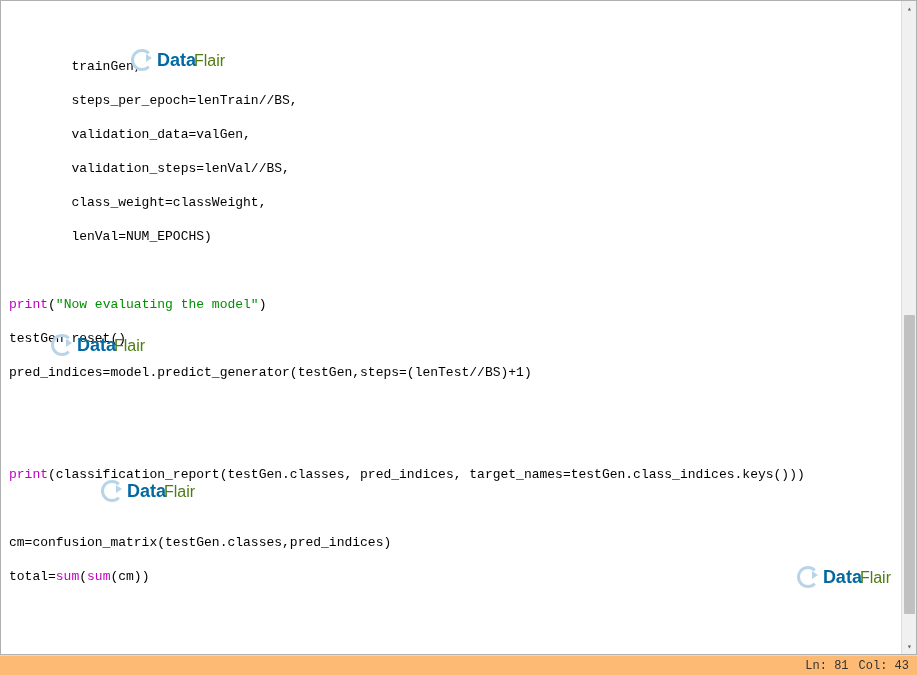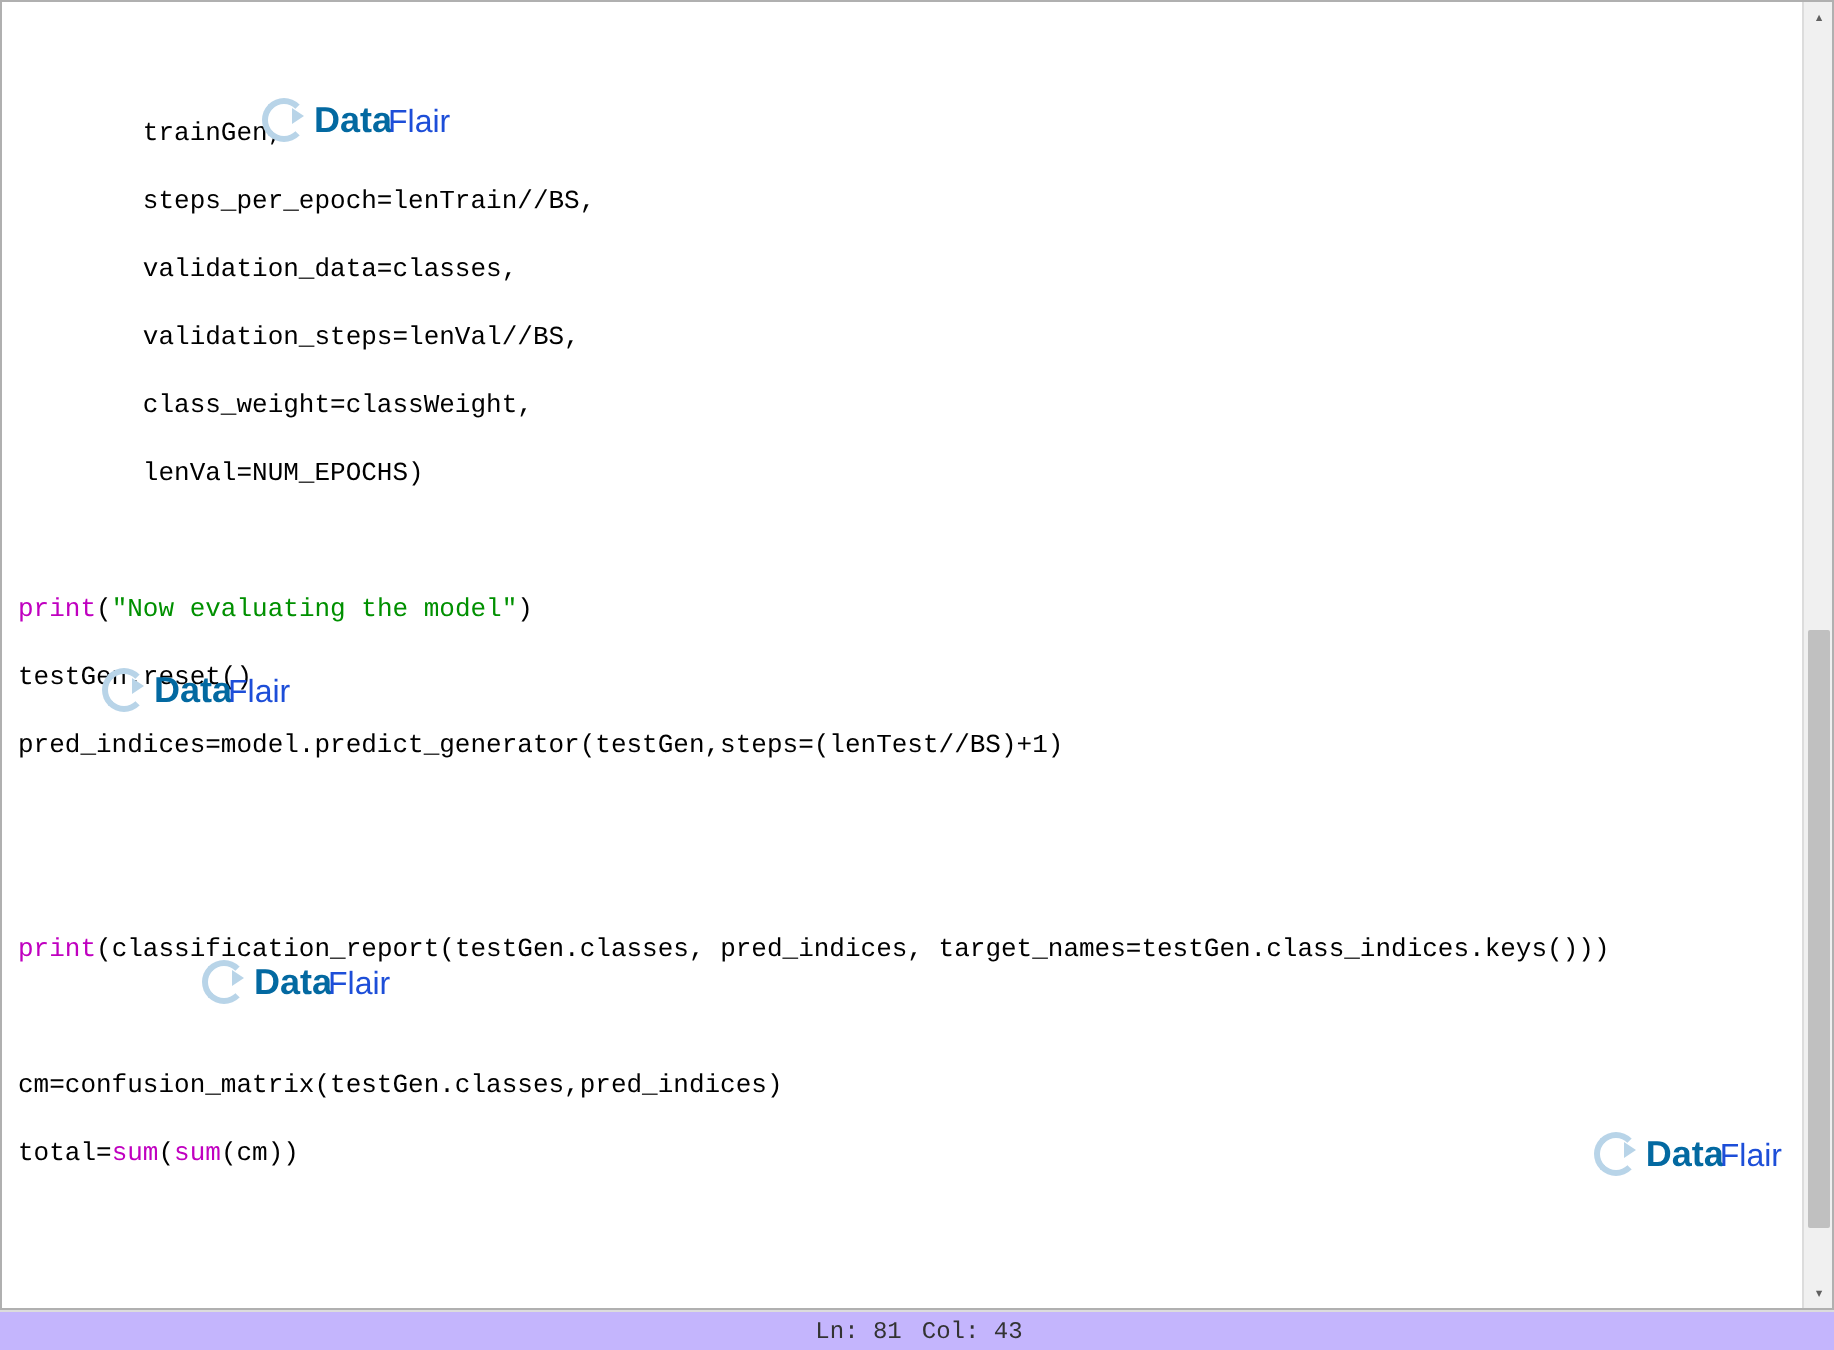"Flair" .wm-flair { color: #1d4ed8 -> #4d7c0f }
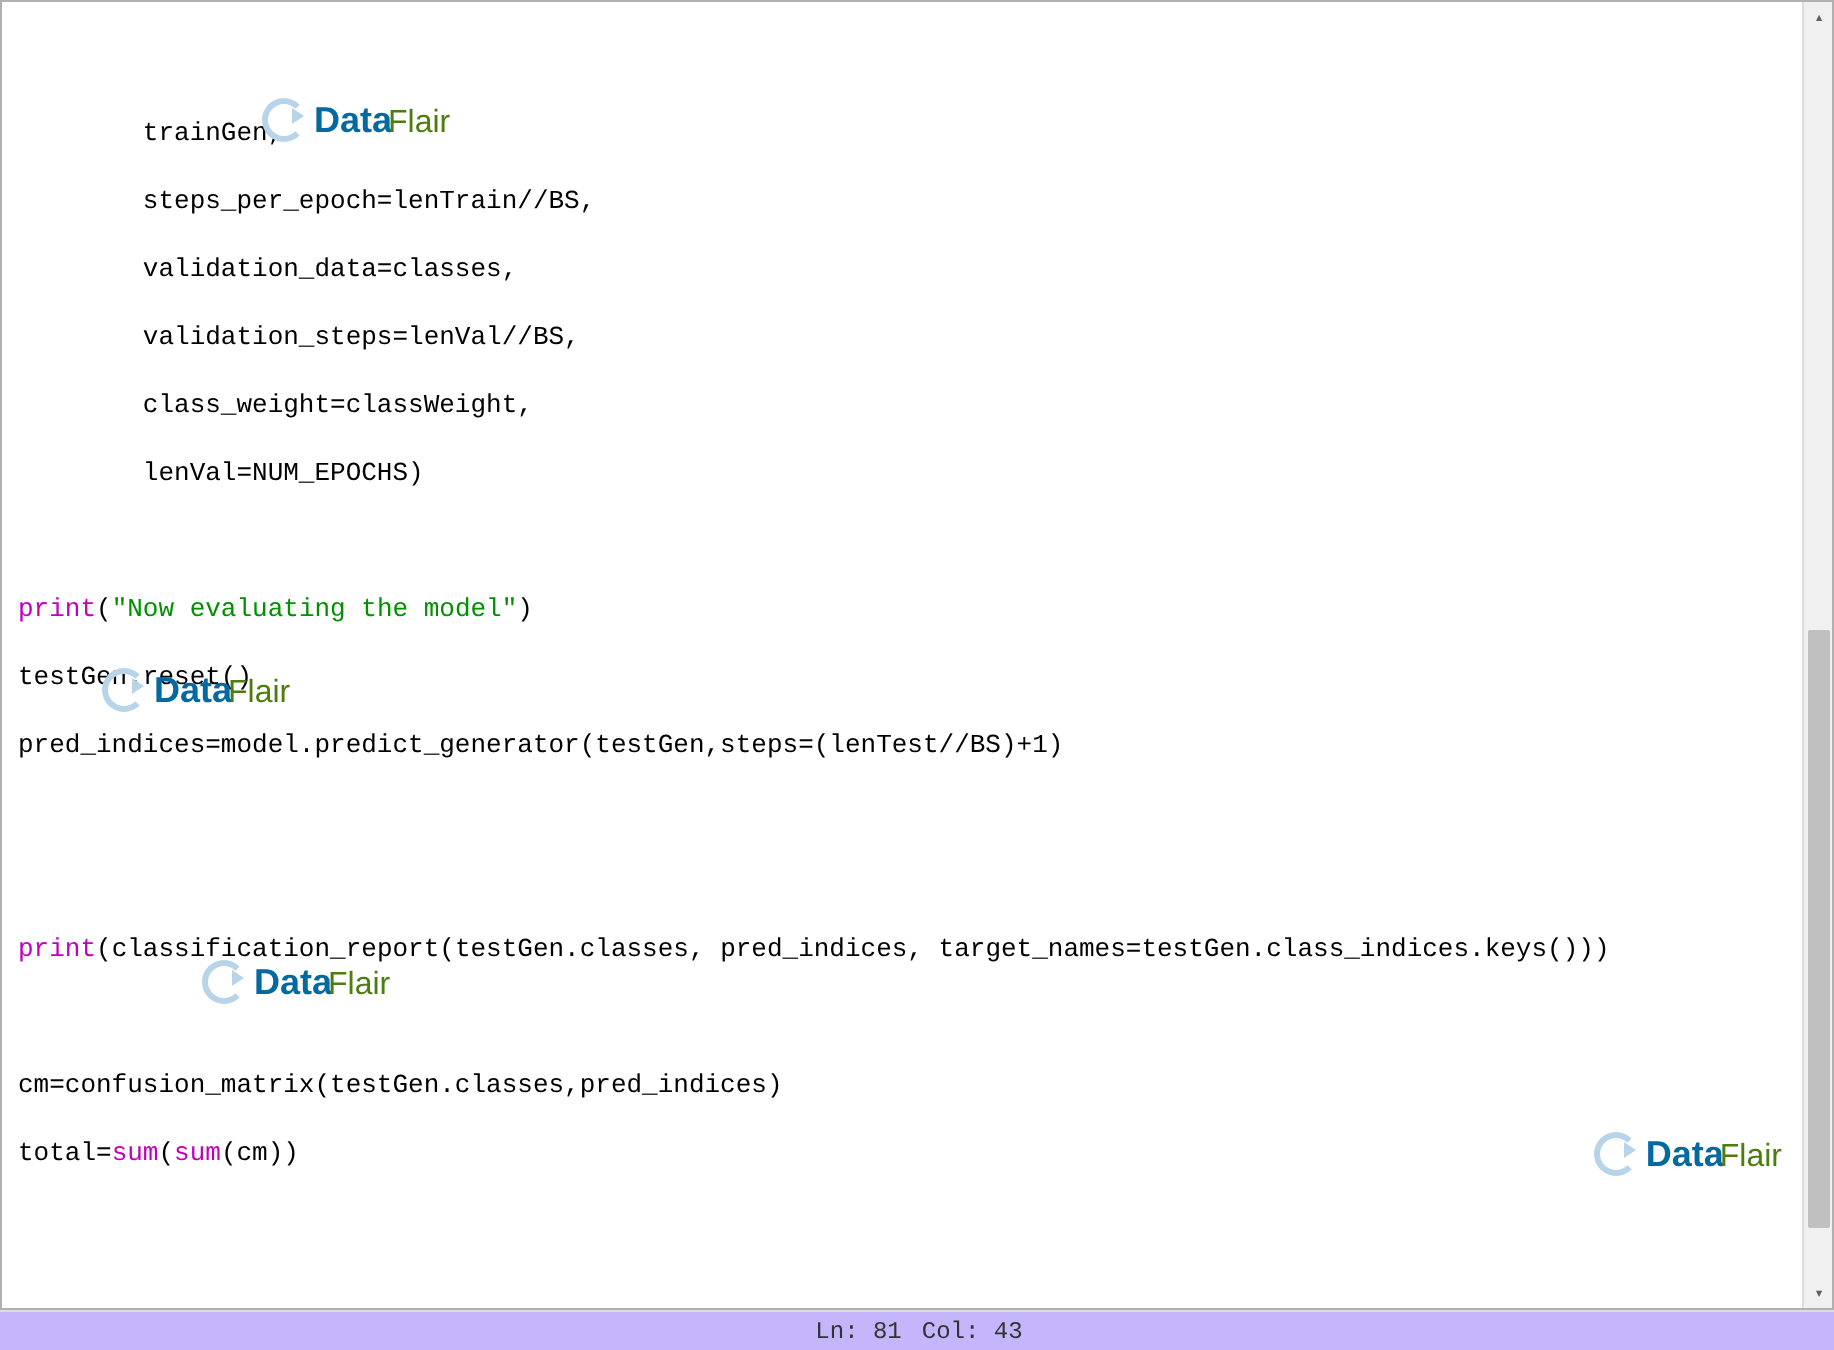"validation_data=classes," span { text: classes -> valGen }
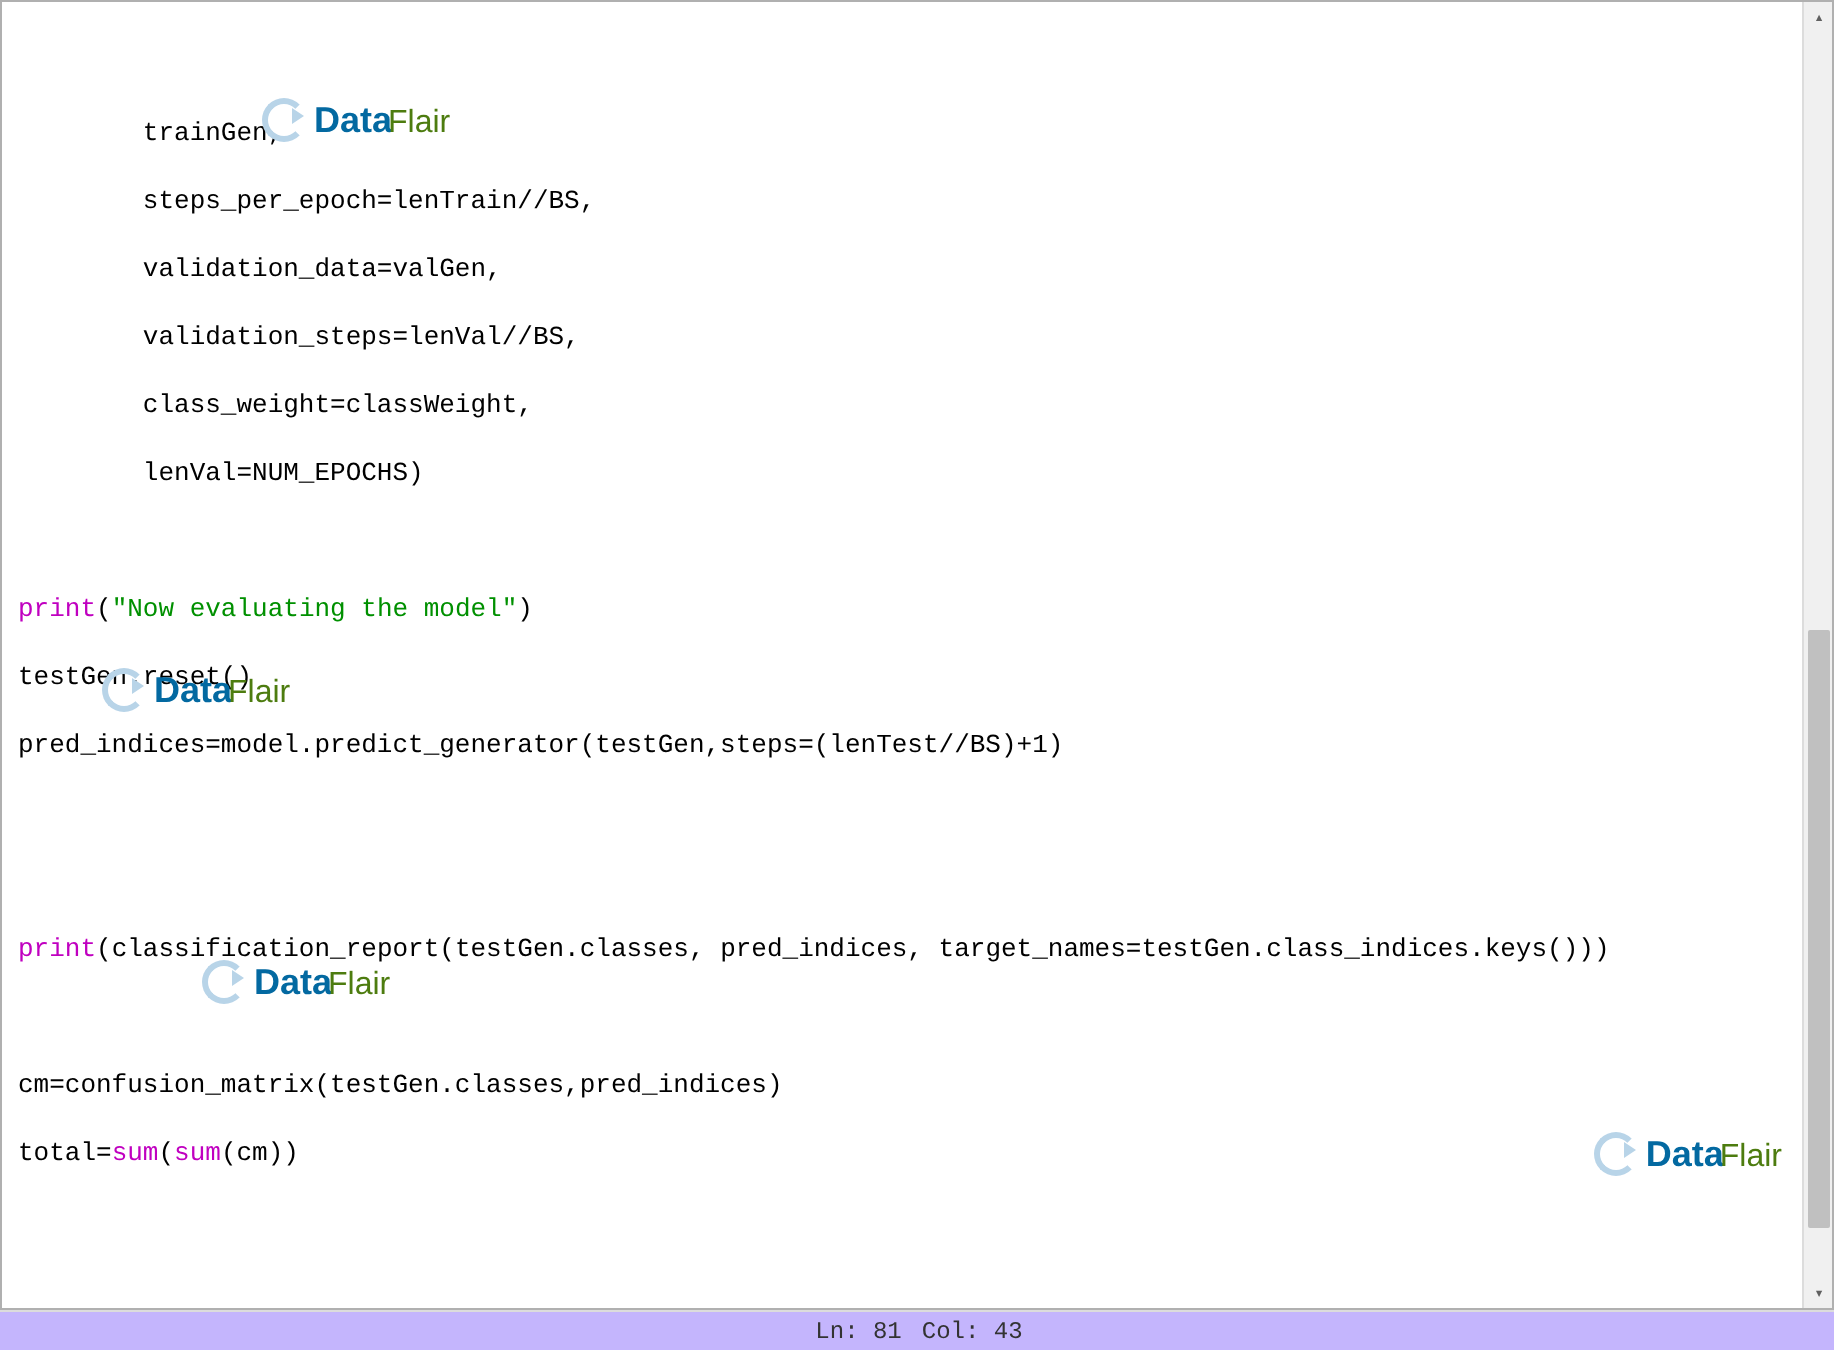"Ln: 81" .statusbar { background: #c4b5fd -> #fdba74; justify-content: center -> flex-end }
